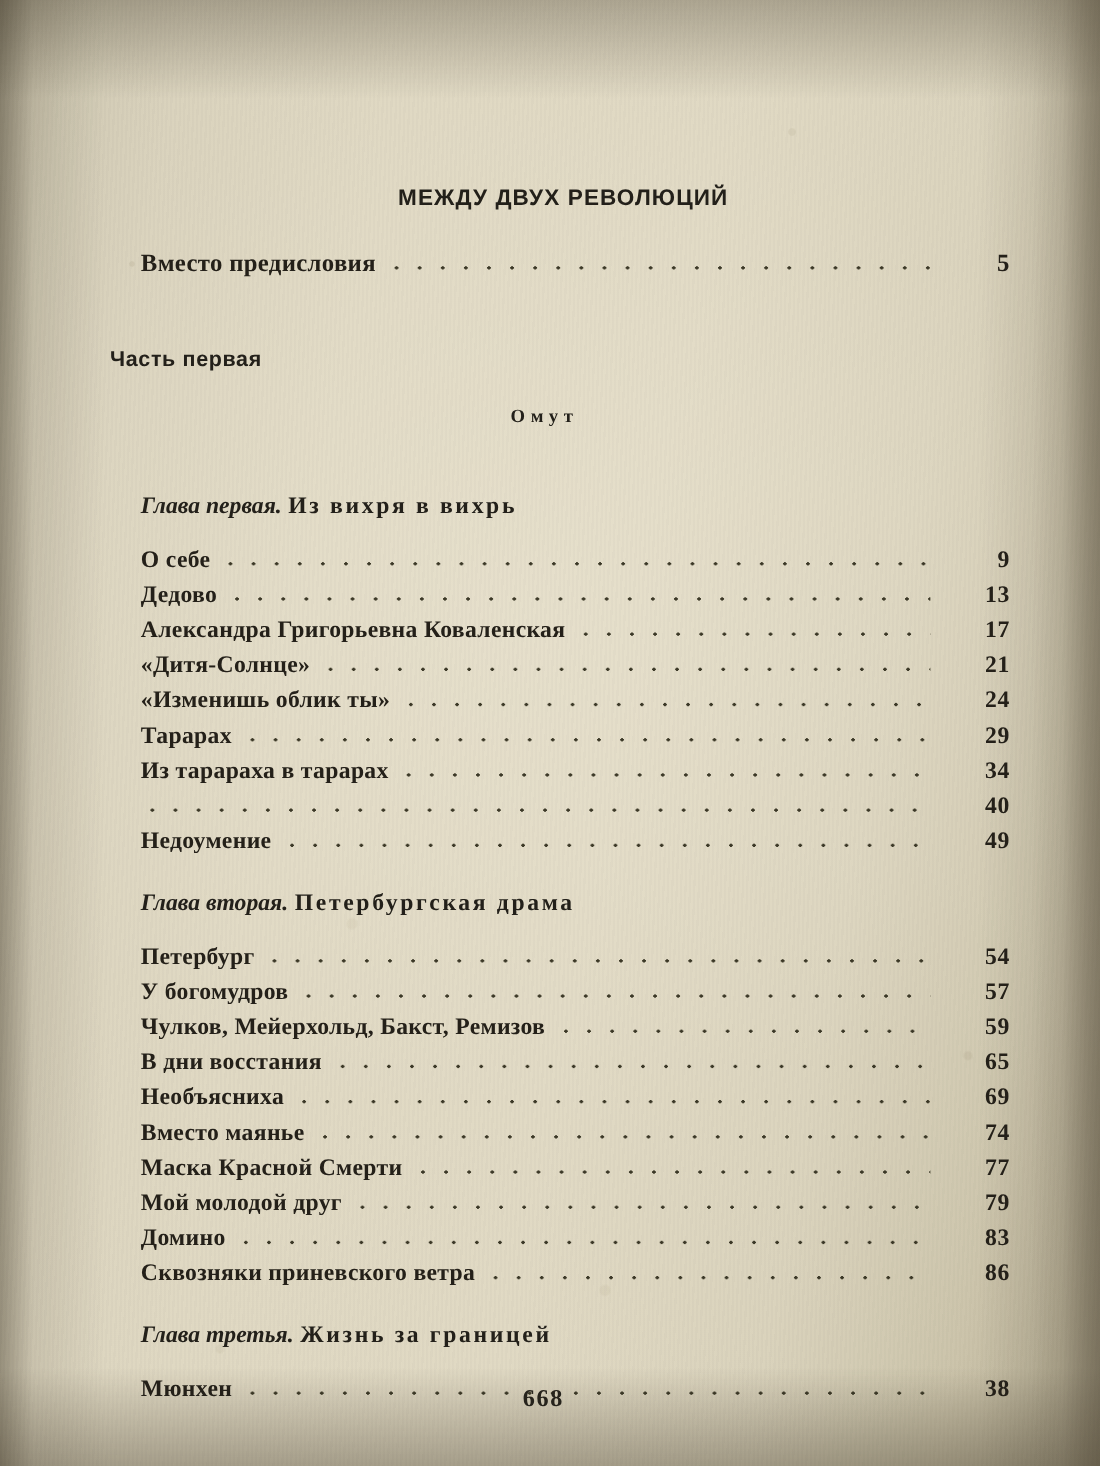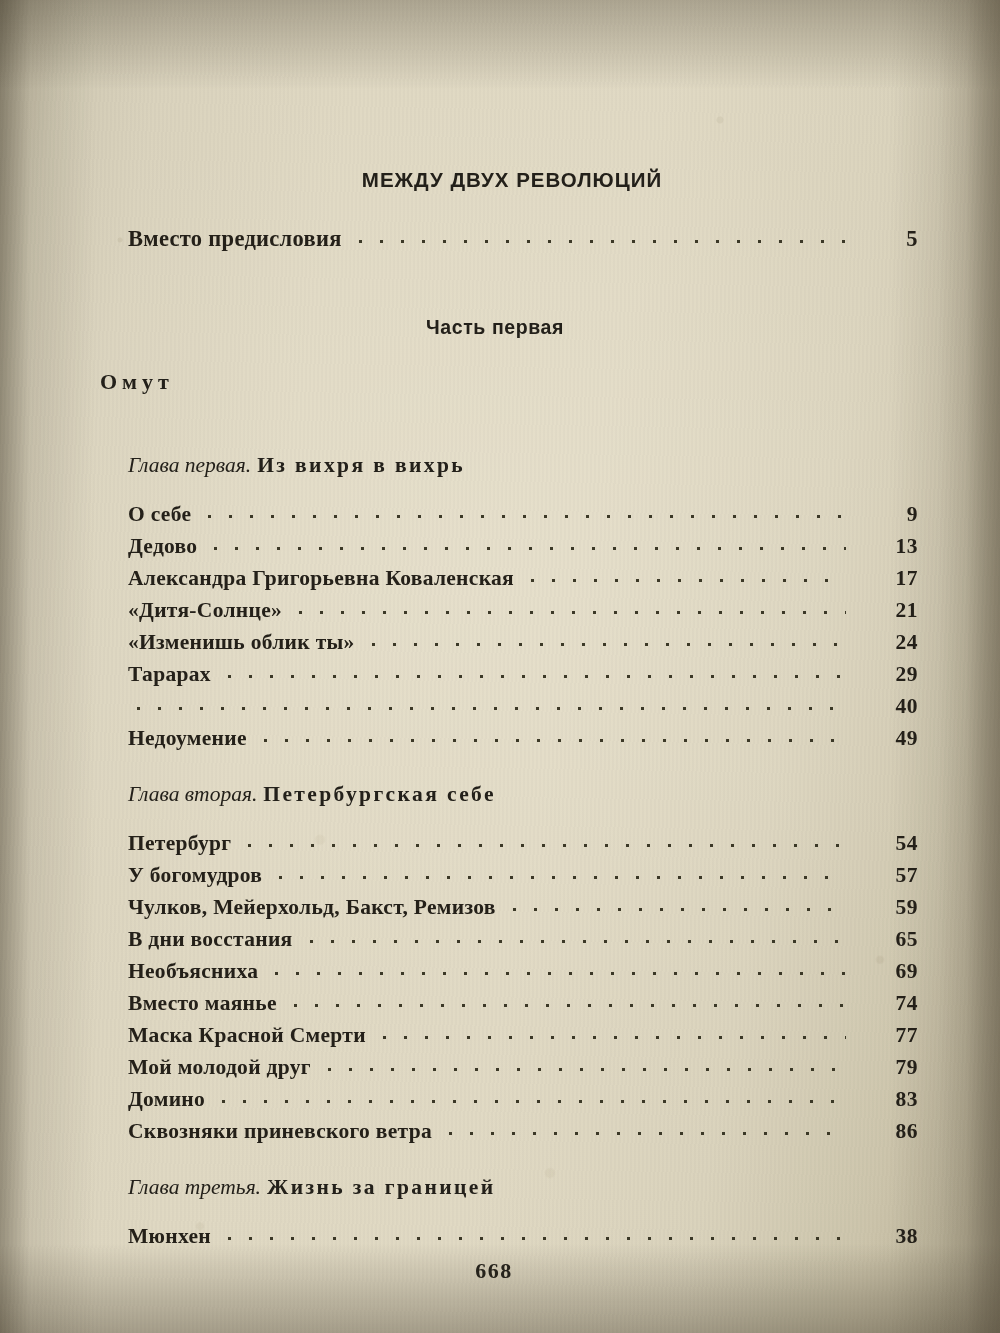"Вместо предисловия" .row { align-items: flex-start -> center }
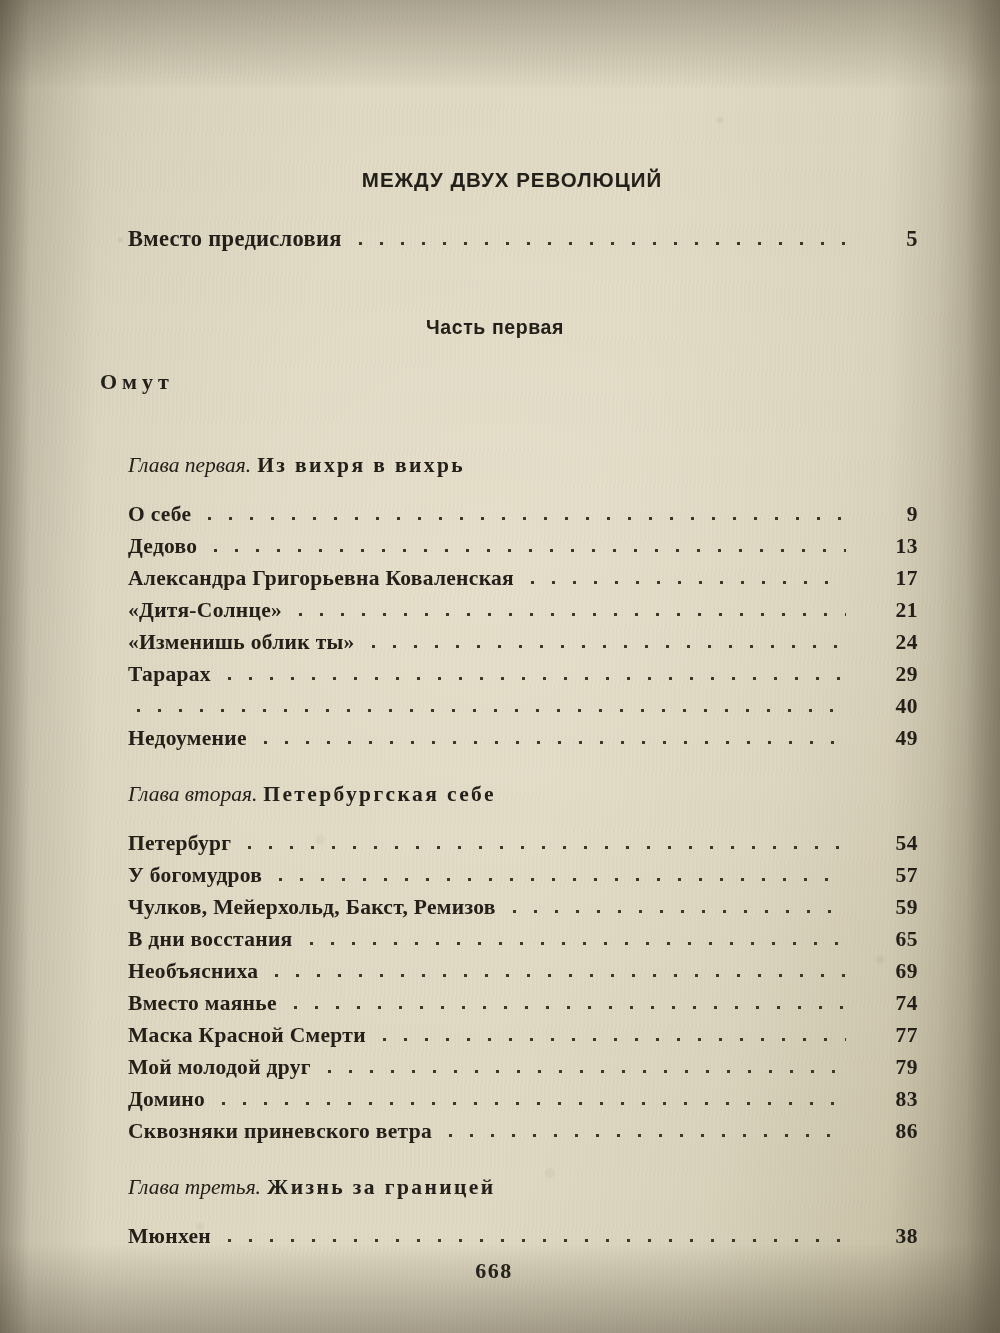"Часть первая" .part-title { text-align: center -> left }
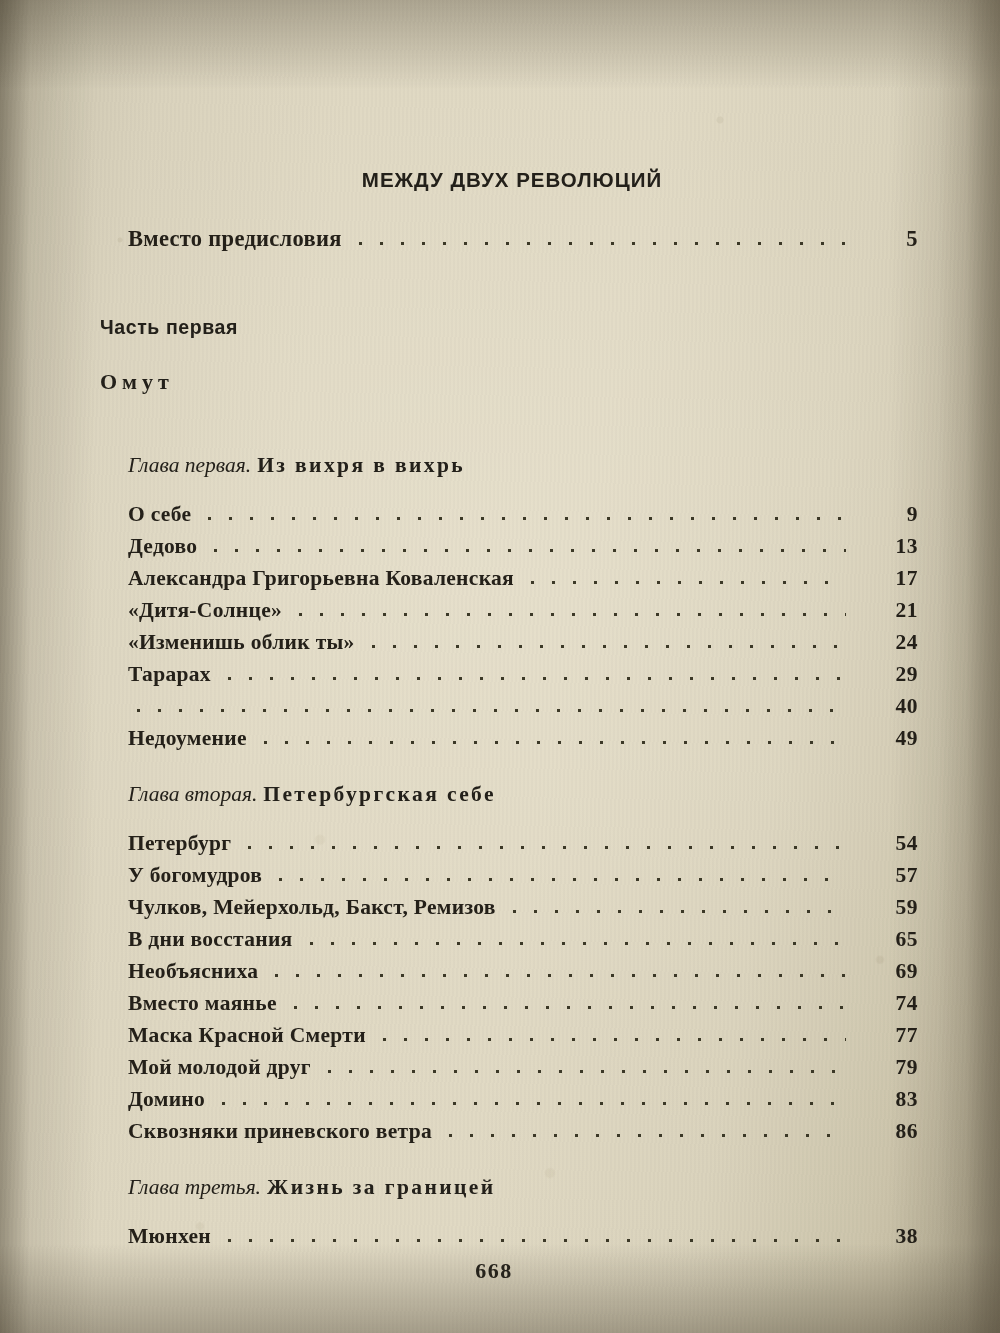"Омут" .part-sub { font-size: 22px -> 17px; text-align: none -> center }
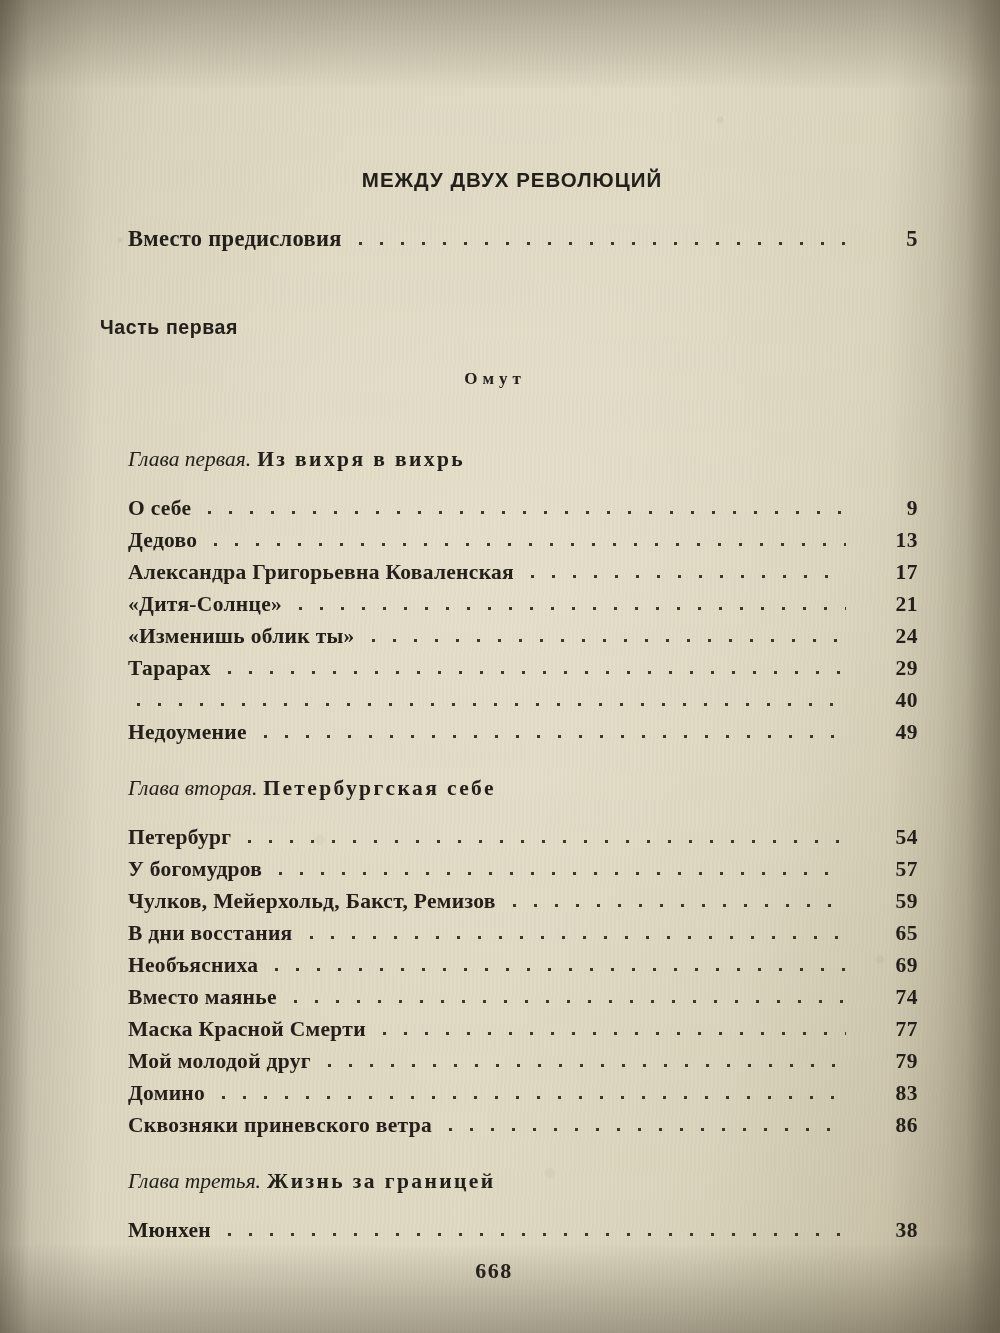"Глава первая." .chapter .ch-num { font-weight: normal -> bold }
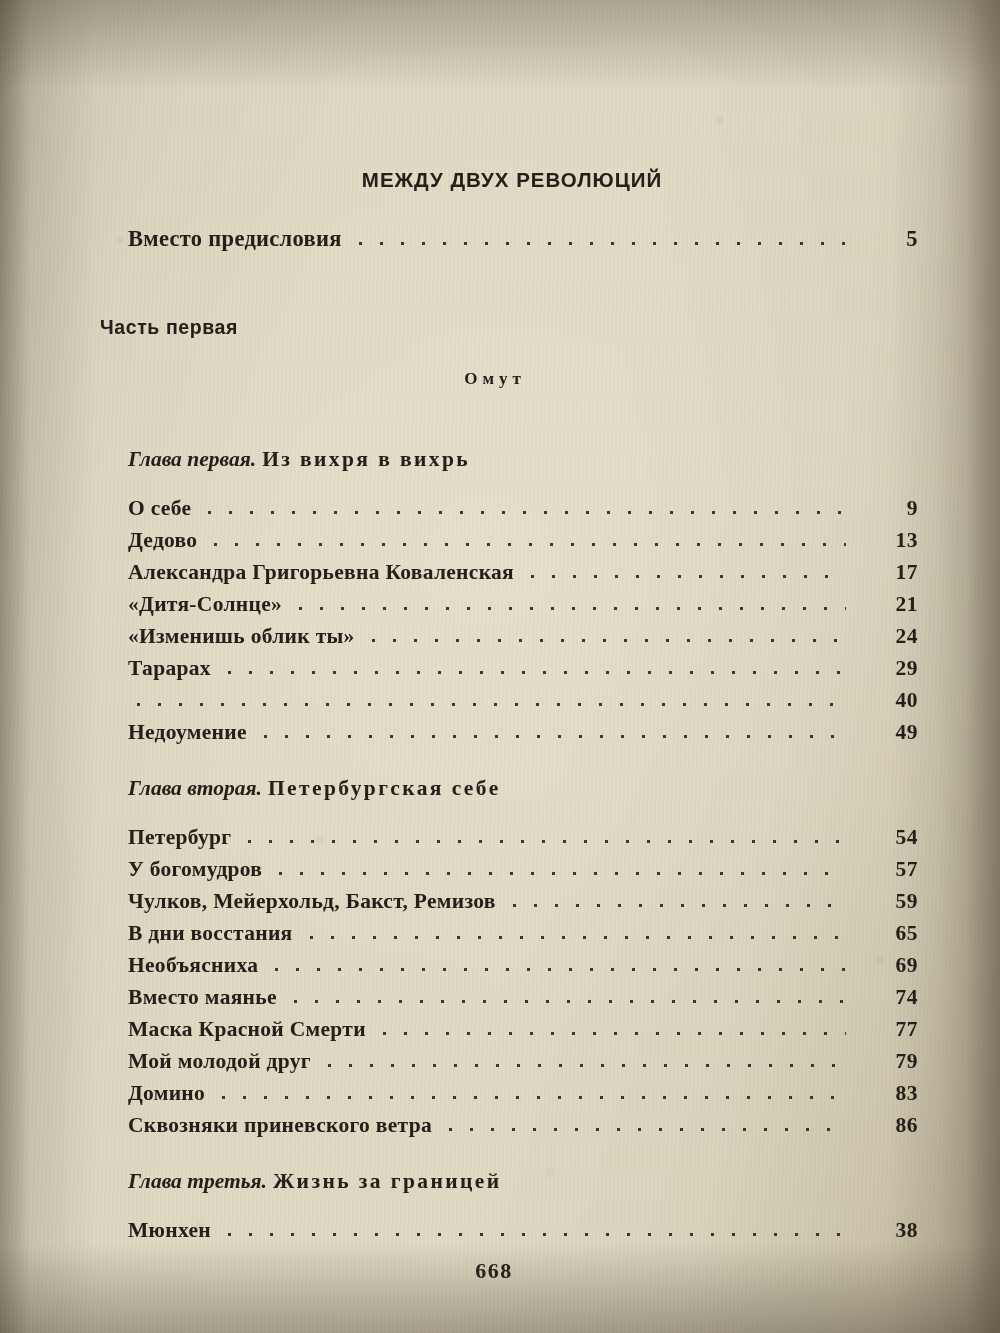"Из тарараха в тарарах" div.row { html: none -> <div> <span>Из тарараха в тарарах</span> <span></span> <span>34</span> </div> }
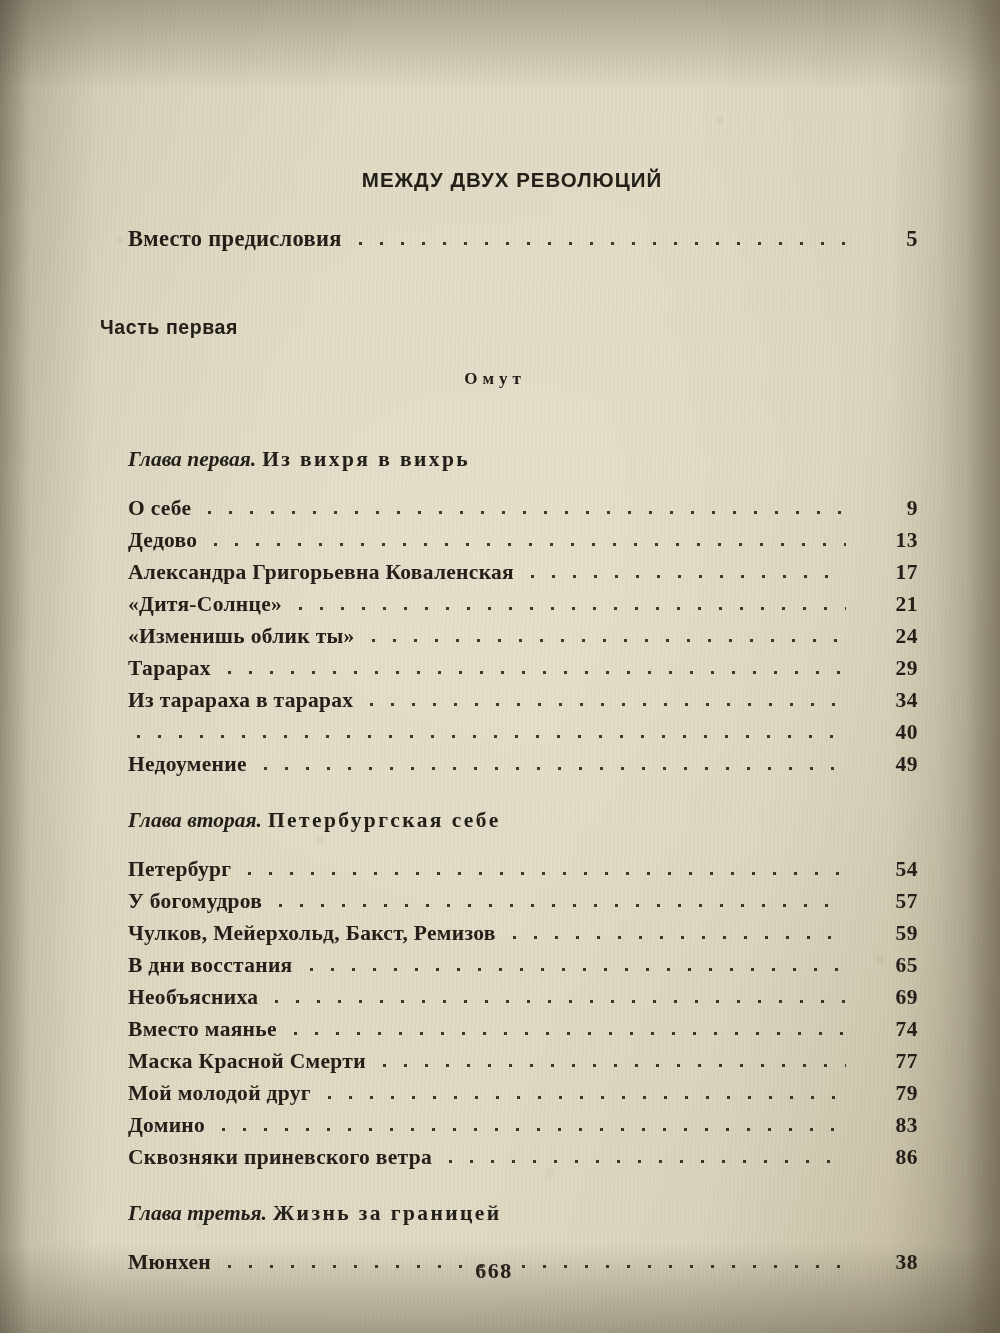"Петербургская себе" span.ch-name { text: себе -> драма }
